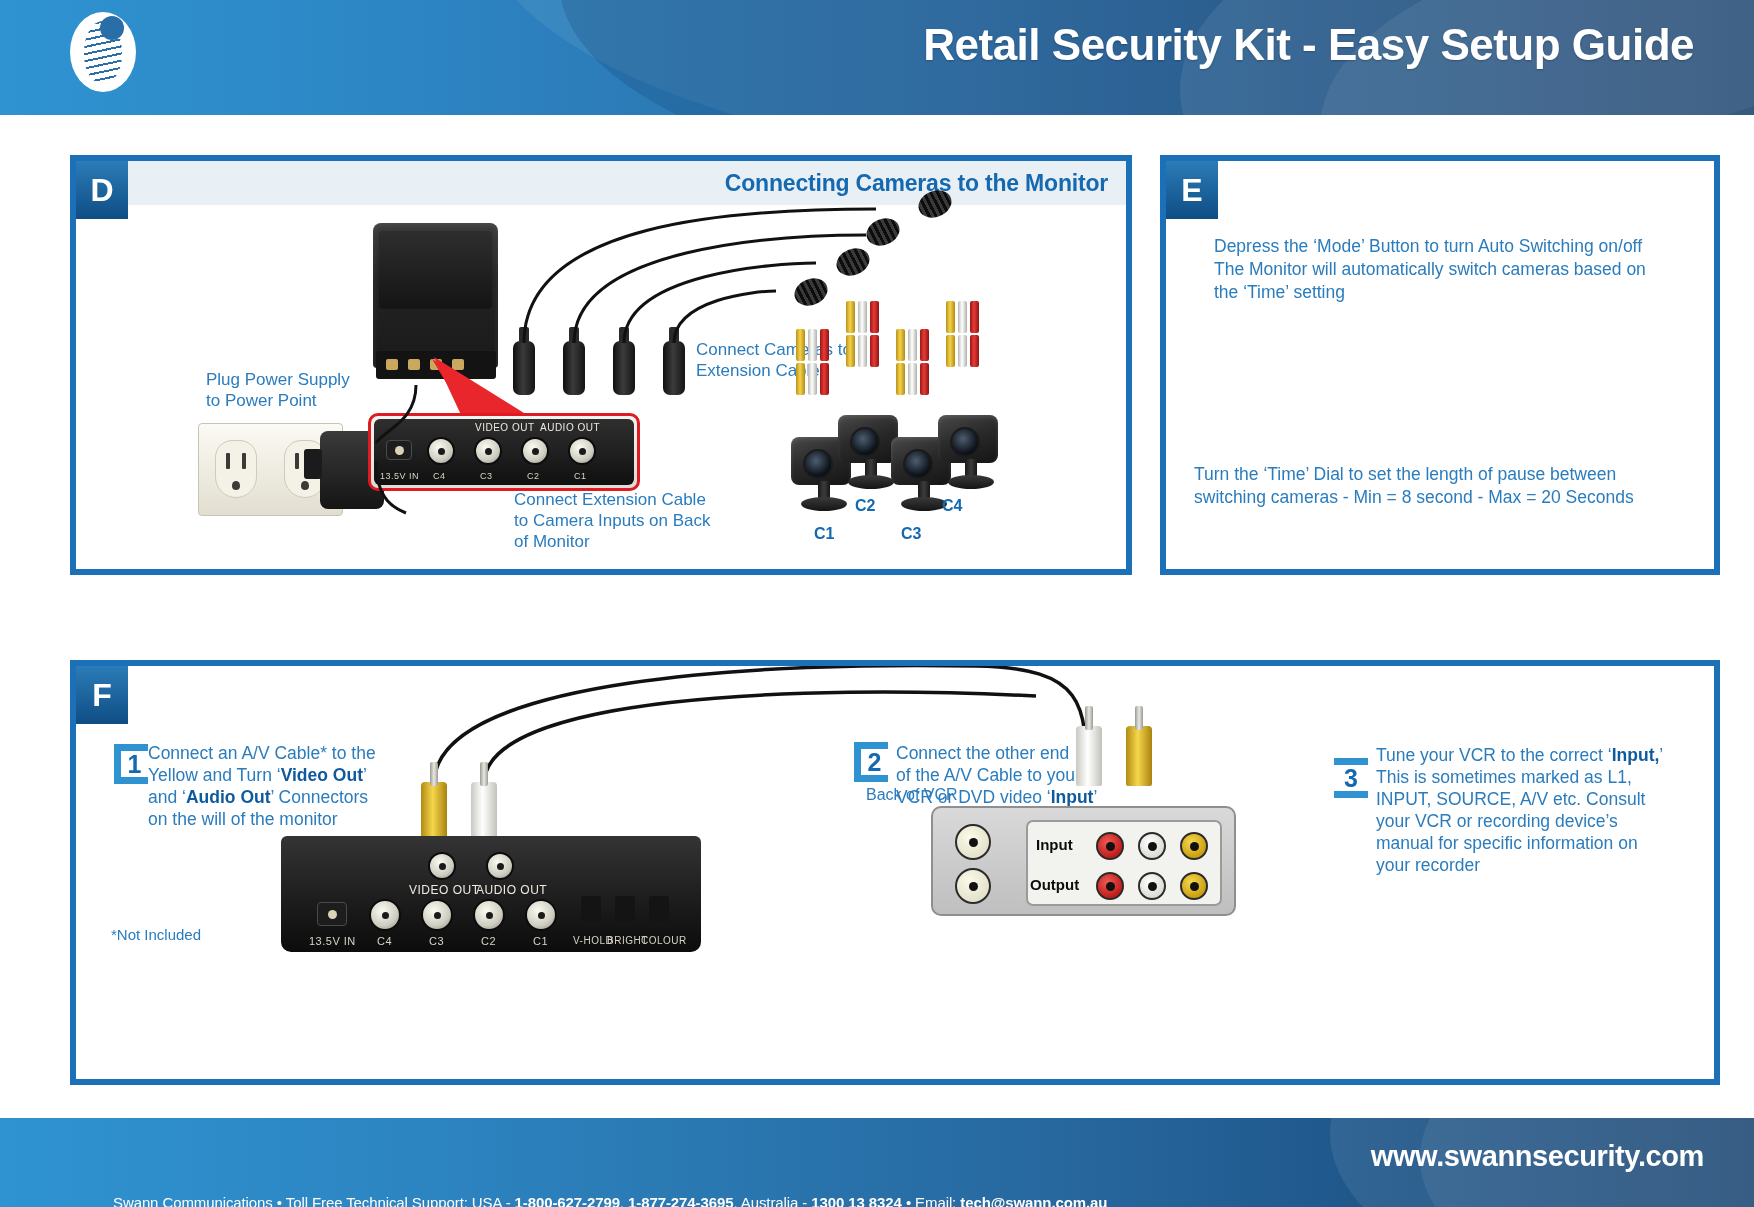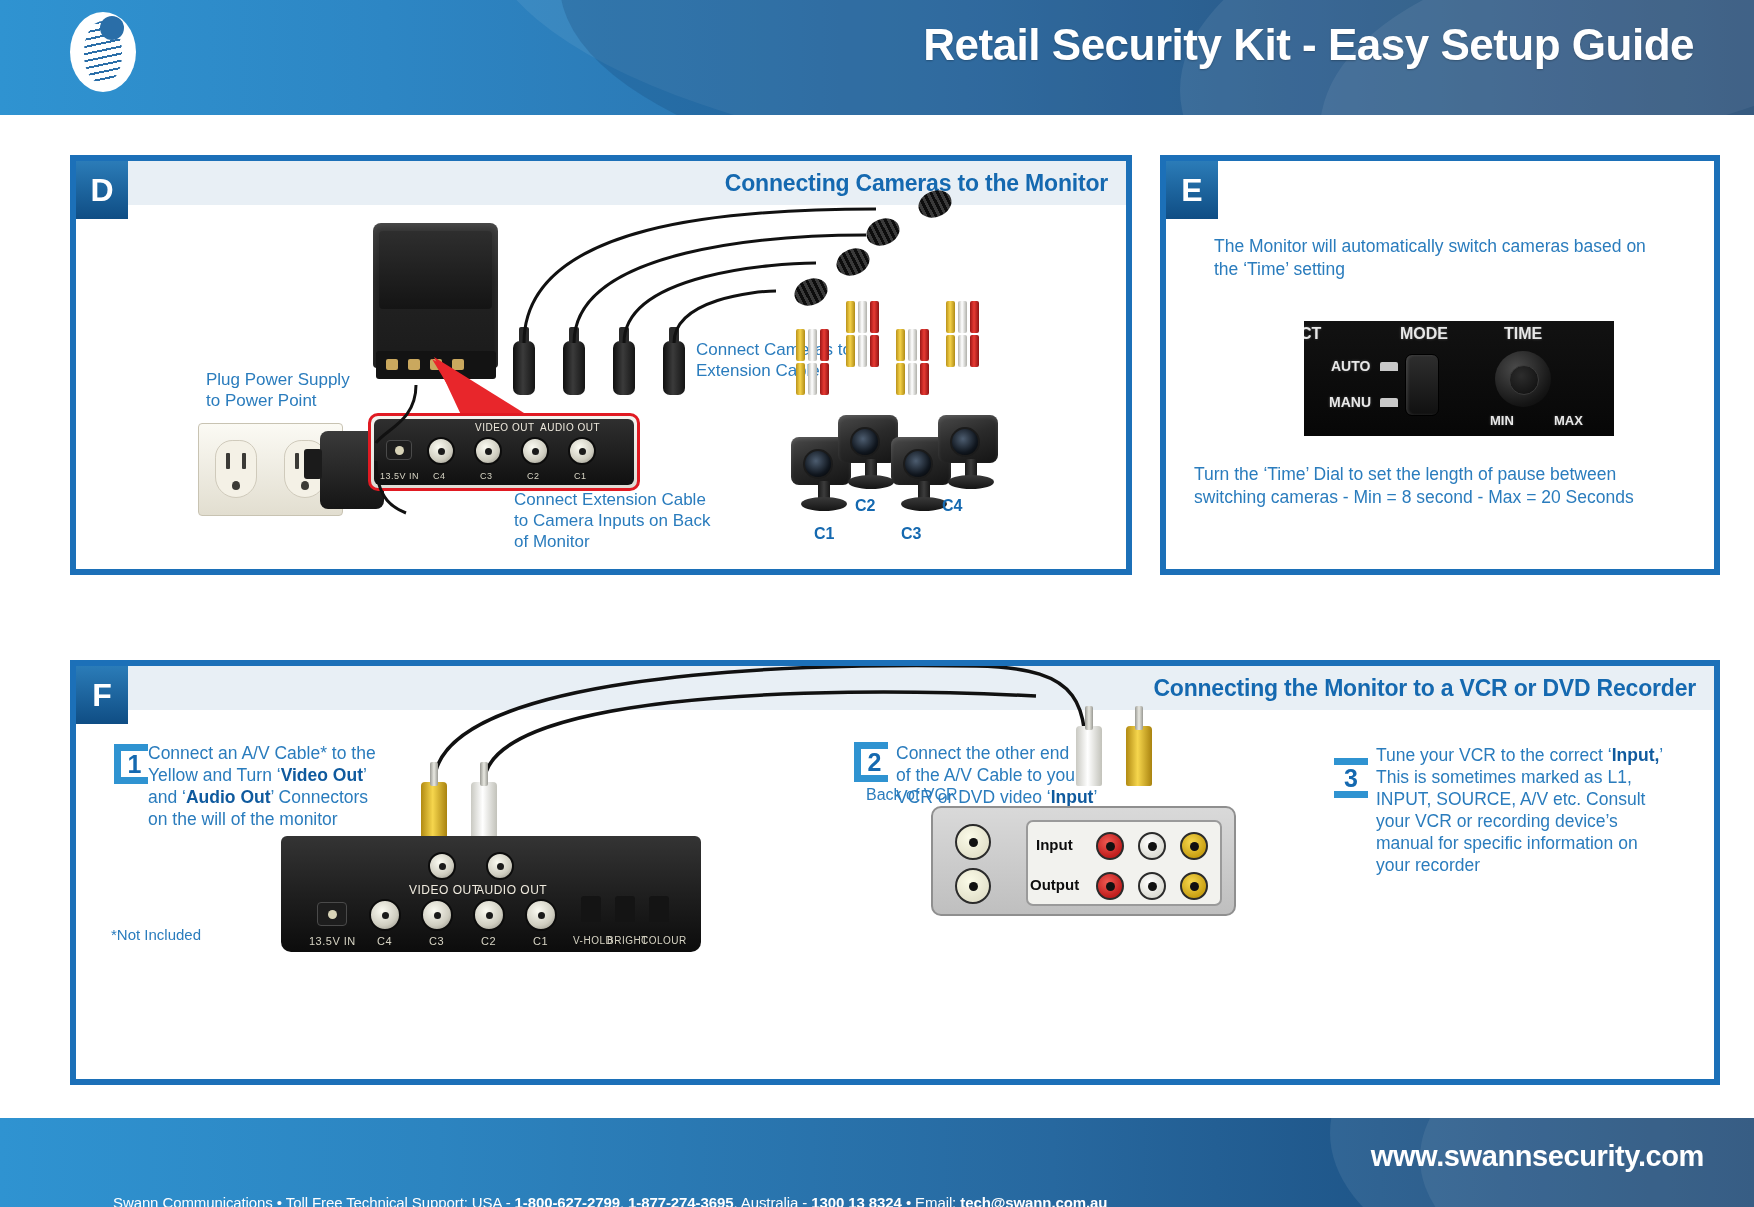"Depress the ‘Mode’ Button to" div { html: none -> <div>Depress the ‘Mode’ Button to turn Auto Switching on/off</div> }
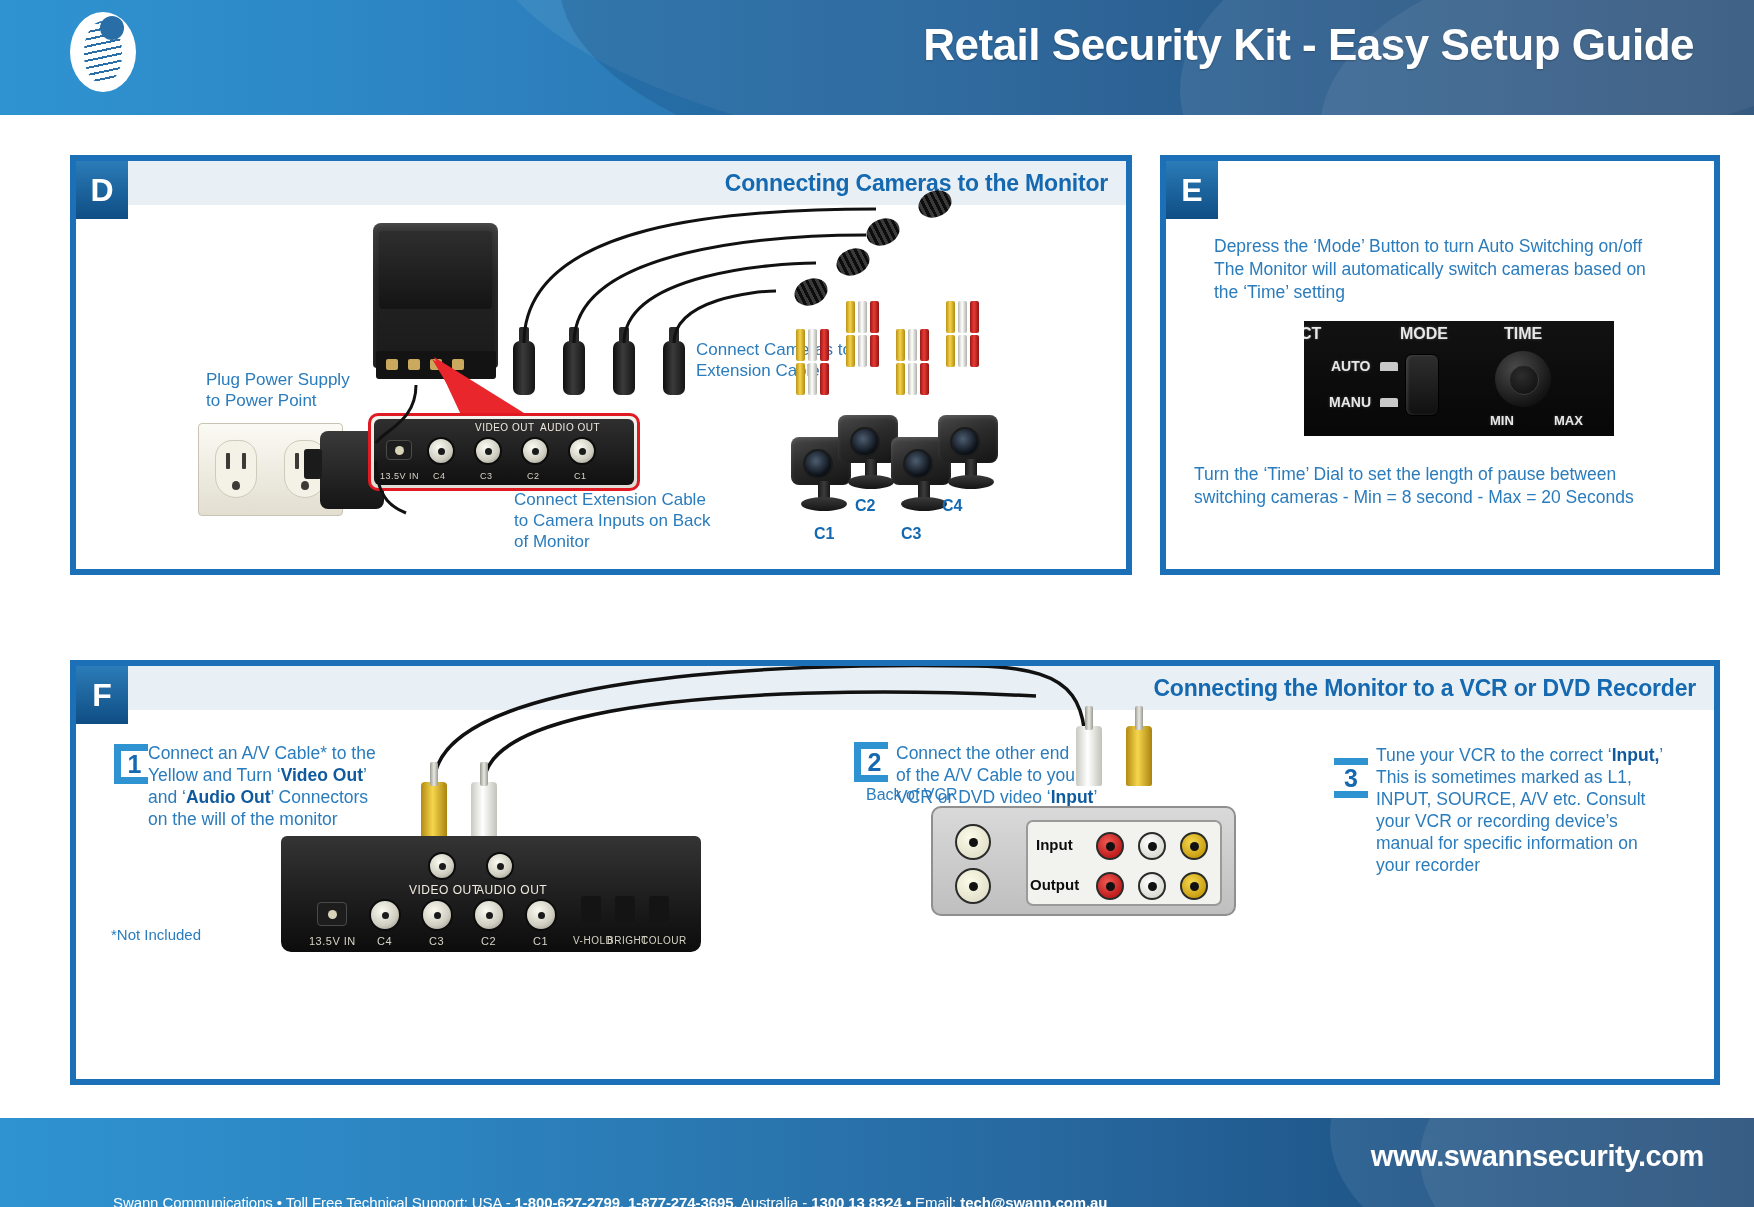"CT" div.modephoto { html: <div> <div>CT</div> <div>MODE</div> <div>TIME</div> <div>AUTO</div> <div>MANU</div> <div></div> <div></div> <div></div> <div></div> <div>MIN</div> <div>MAX</div> </div> -> none }
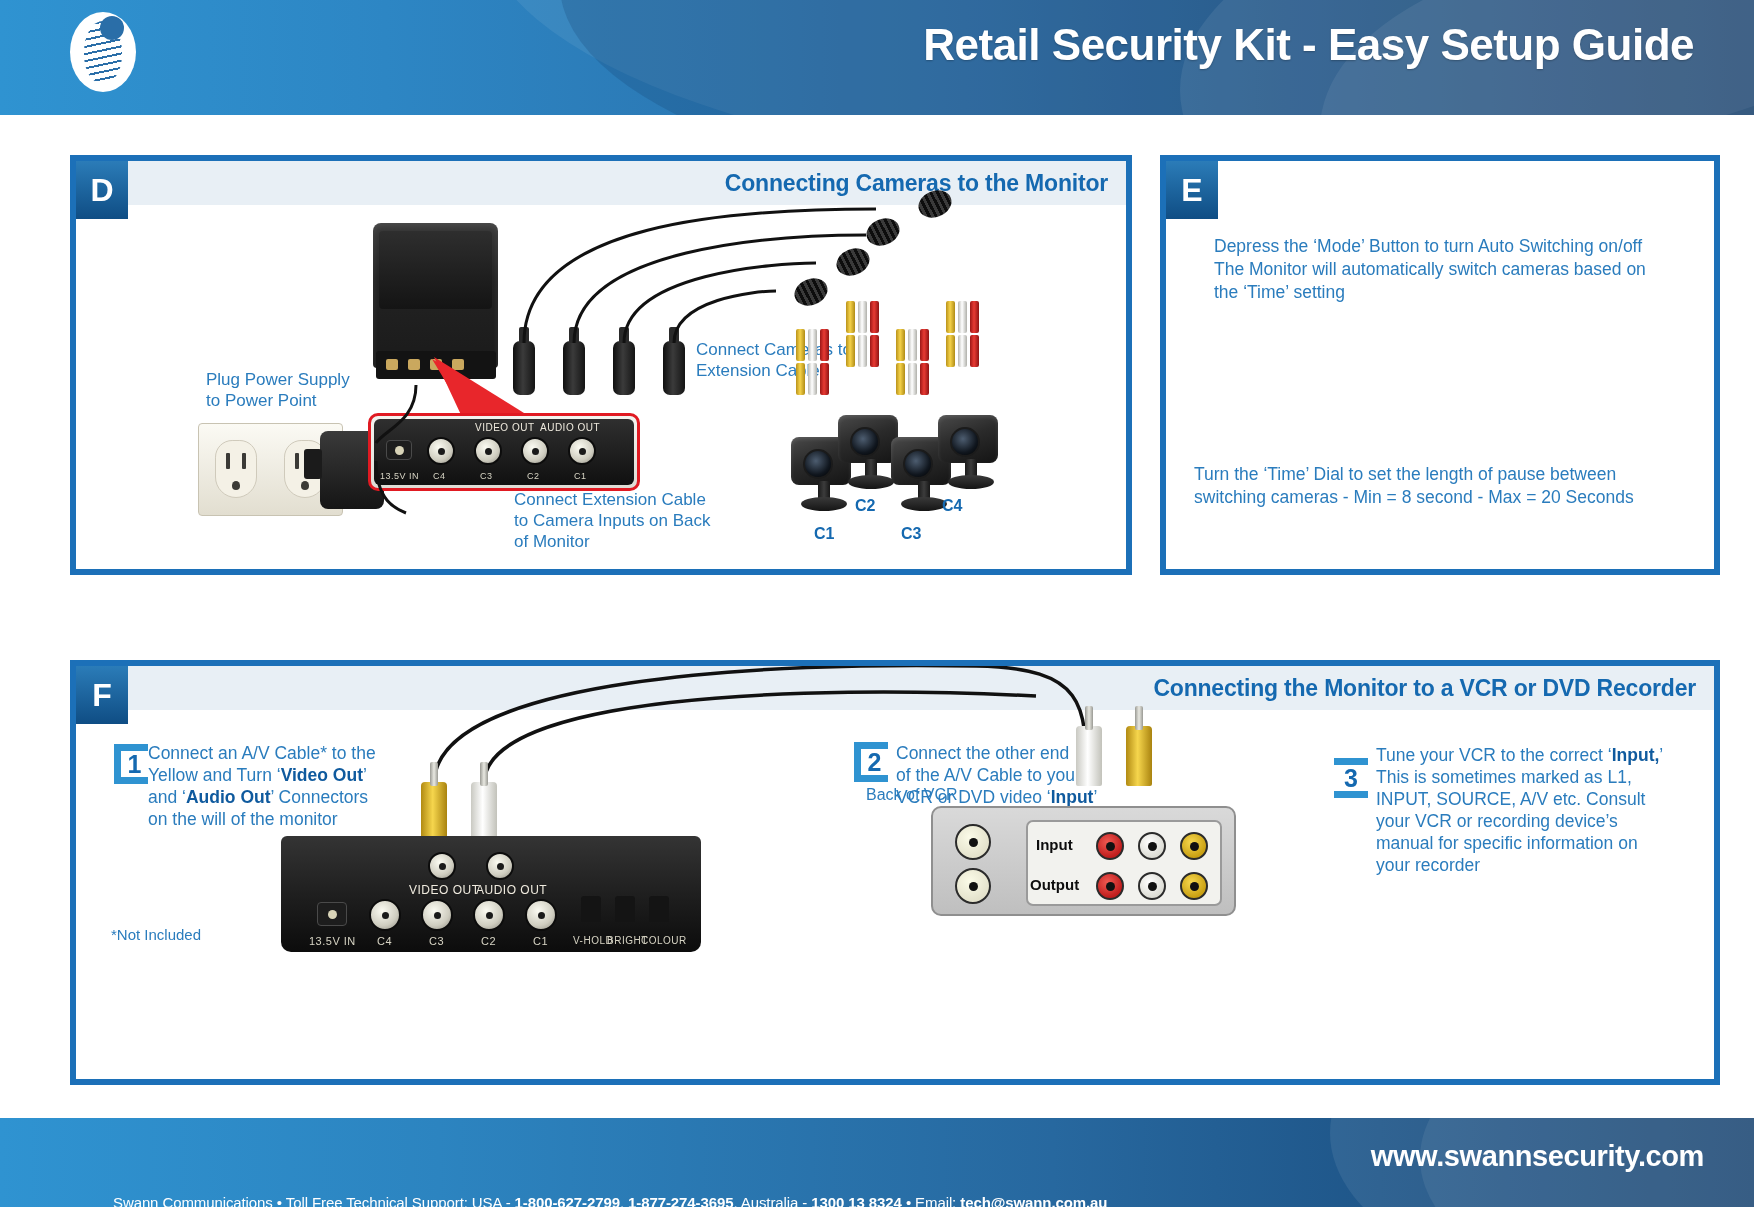"Connecting the Monitor to a" div.panel-titlebar { html: <div> <div>Connecting the Monitor to a VCR or DVD Recorder</div> </div> -> none }
